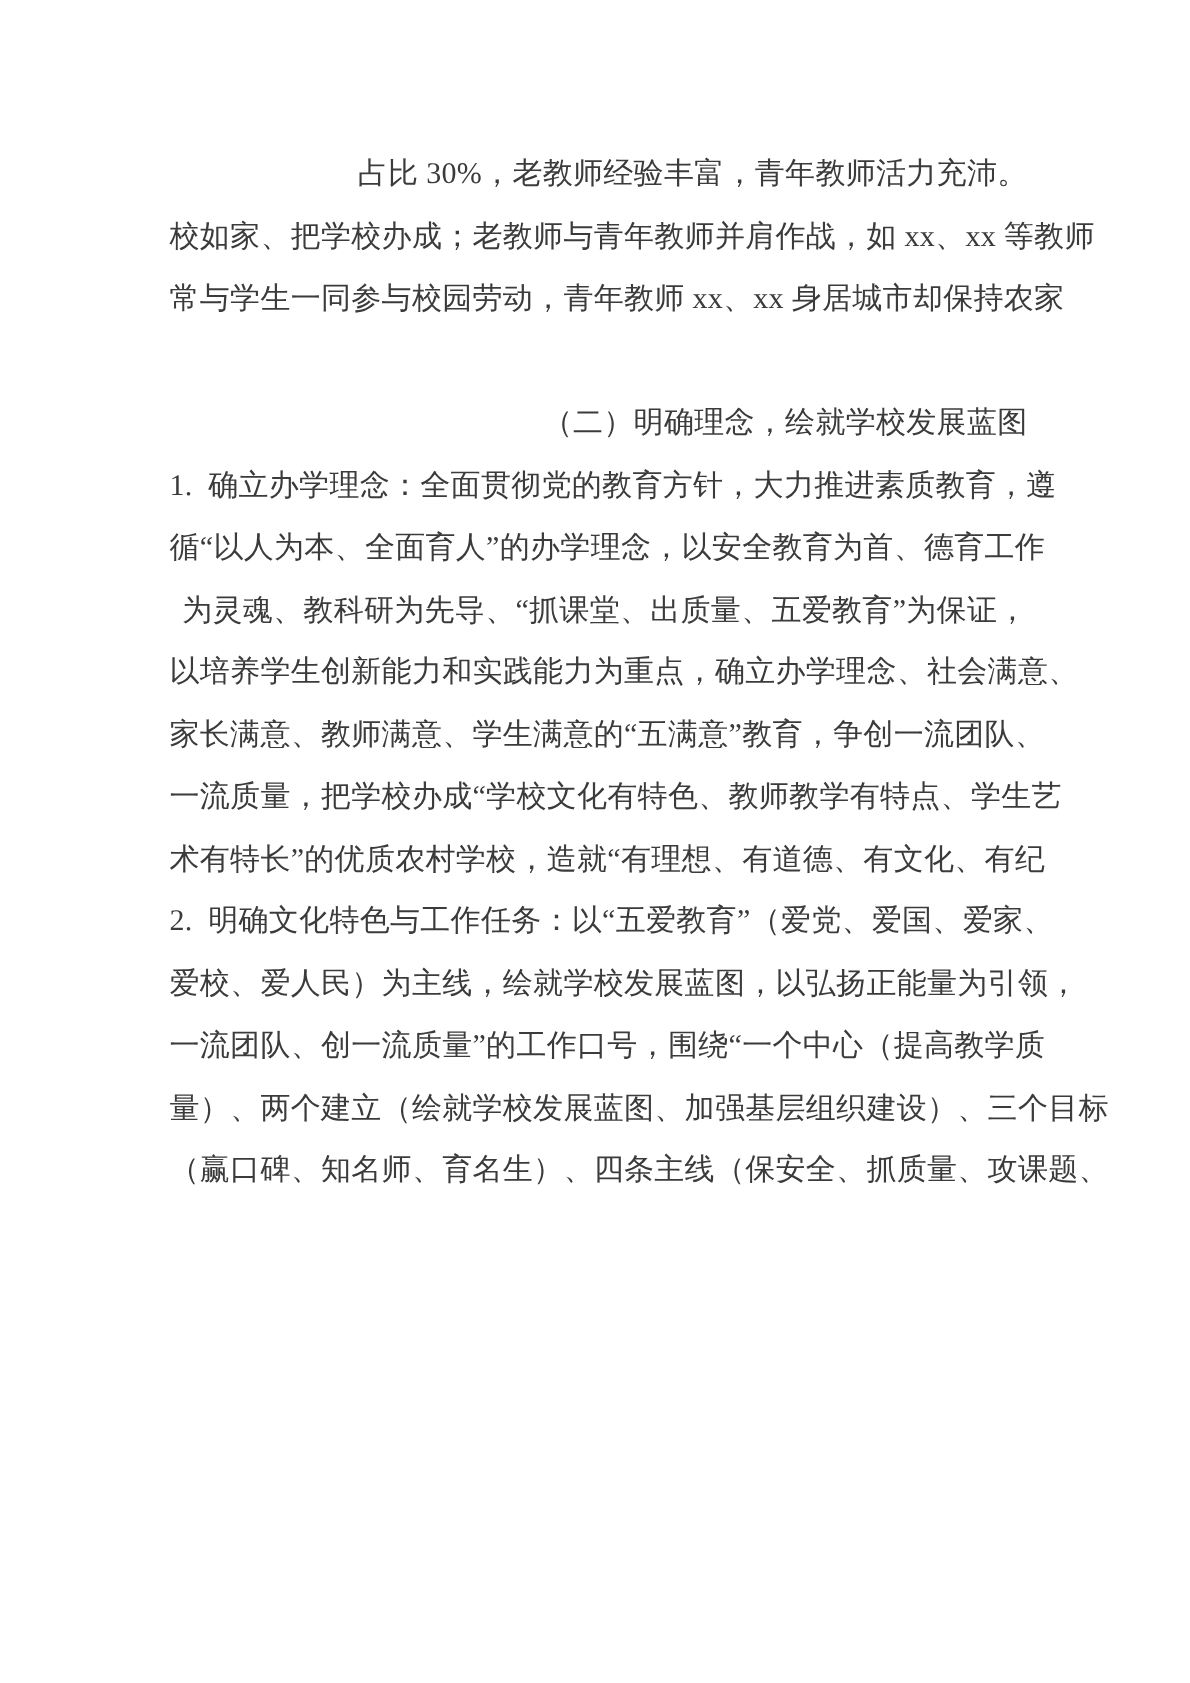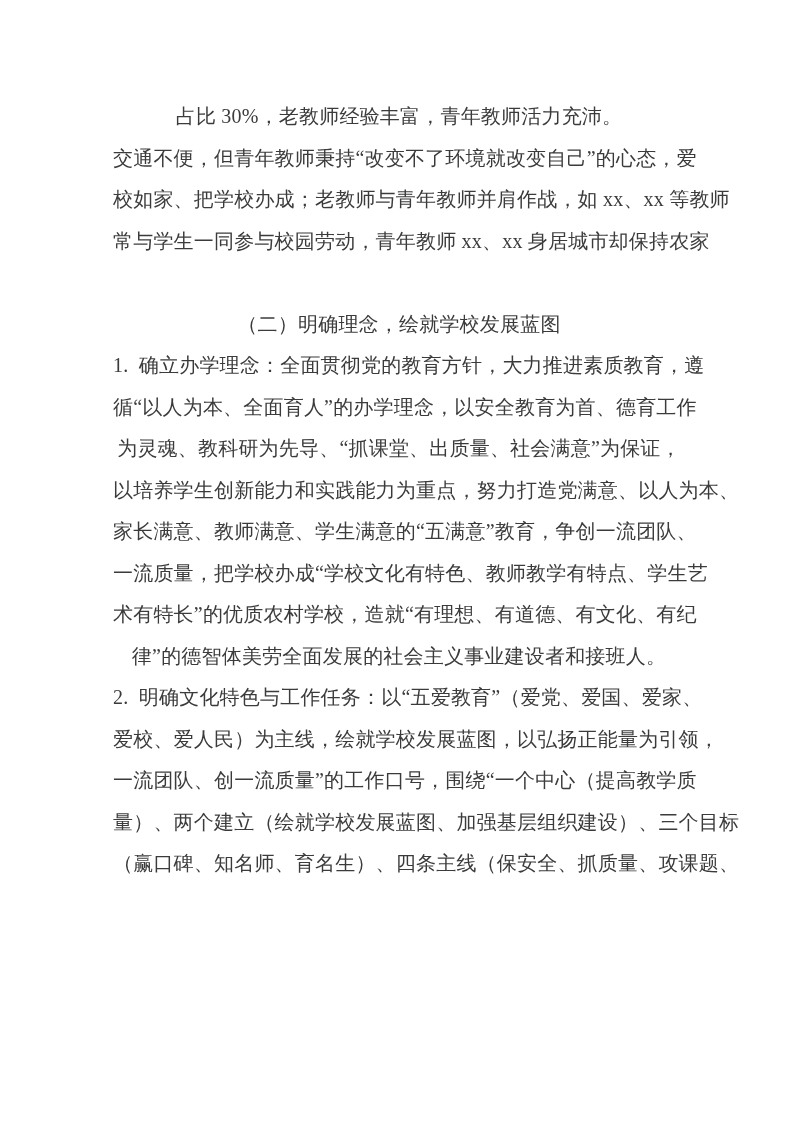"占比 30%，老教师经验丰富，青年教师活力充沛。" .line { text-align: center -> right }
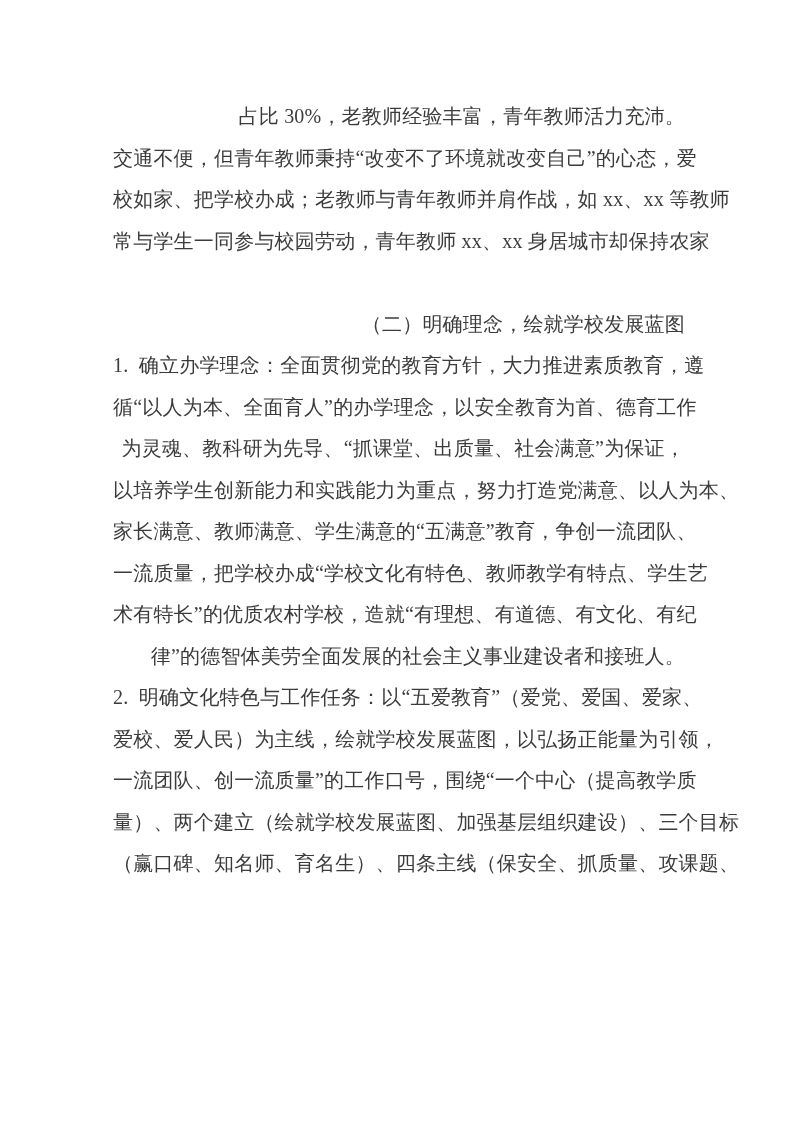"交通不便，但青年教师秉持“改变不了环境就改变自己”的心态，爱" div.line { html: <div>交通不便，但青年教师秉持“改变不了环境就改变自己”的心态，爱</div> -> none }
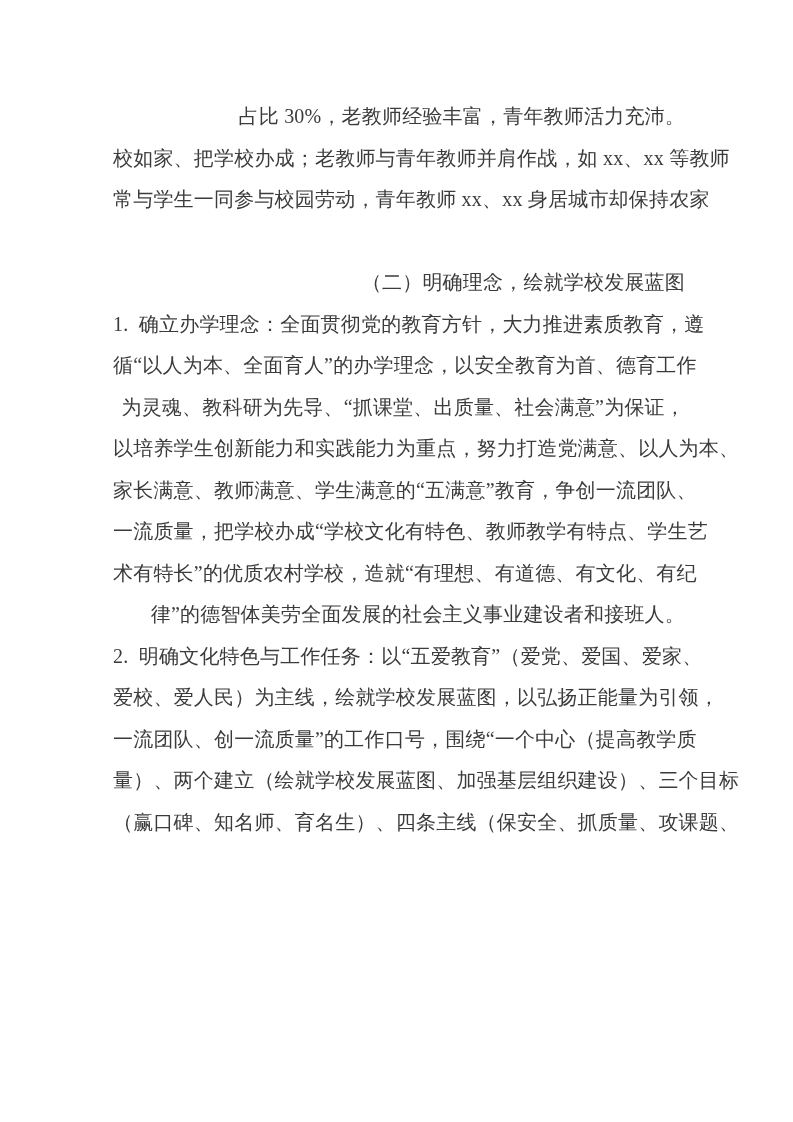"为灵魂、教科研为先导、“抓课堂、出质量、社会满意”为保证，" div.line { text: 社会满意 -> 五爱教育 }
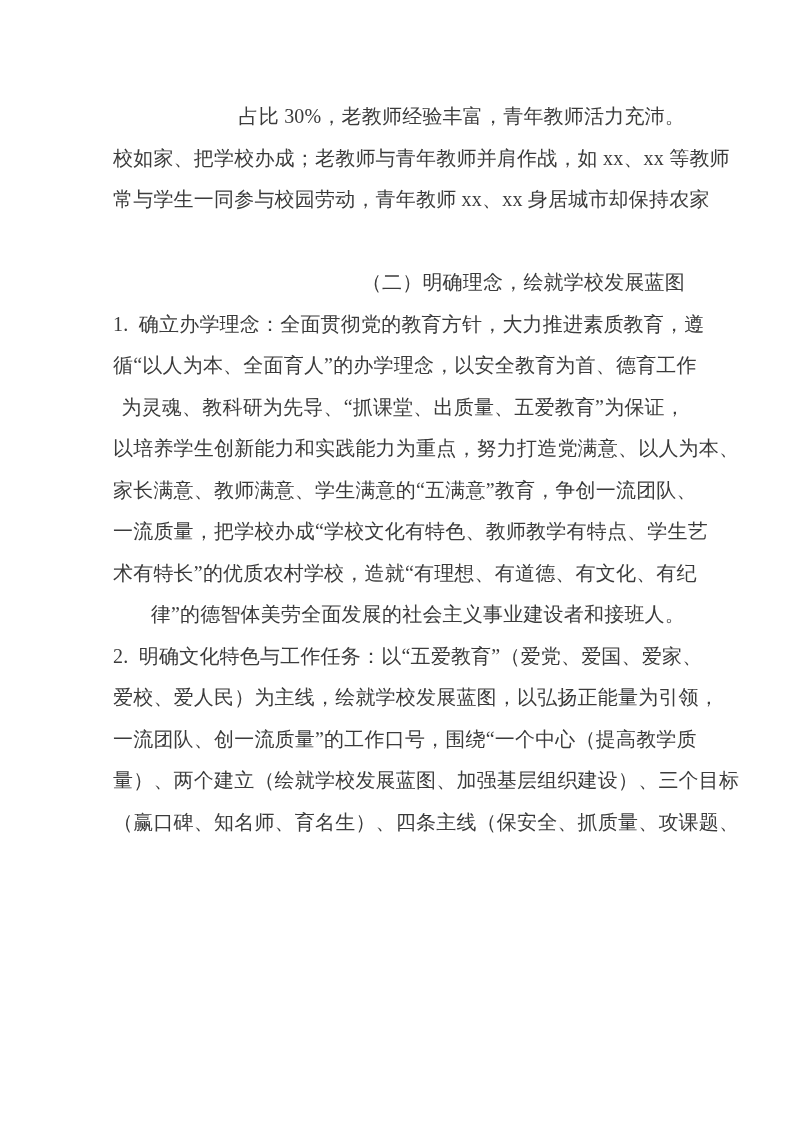"以培养学生创新能力和实践能力为重点，努力打造党满意、以人为本、" div.line { text: 努力打造党满意、以人为本 -> 确立办学理念、社会满意 }
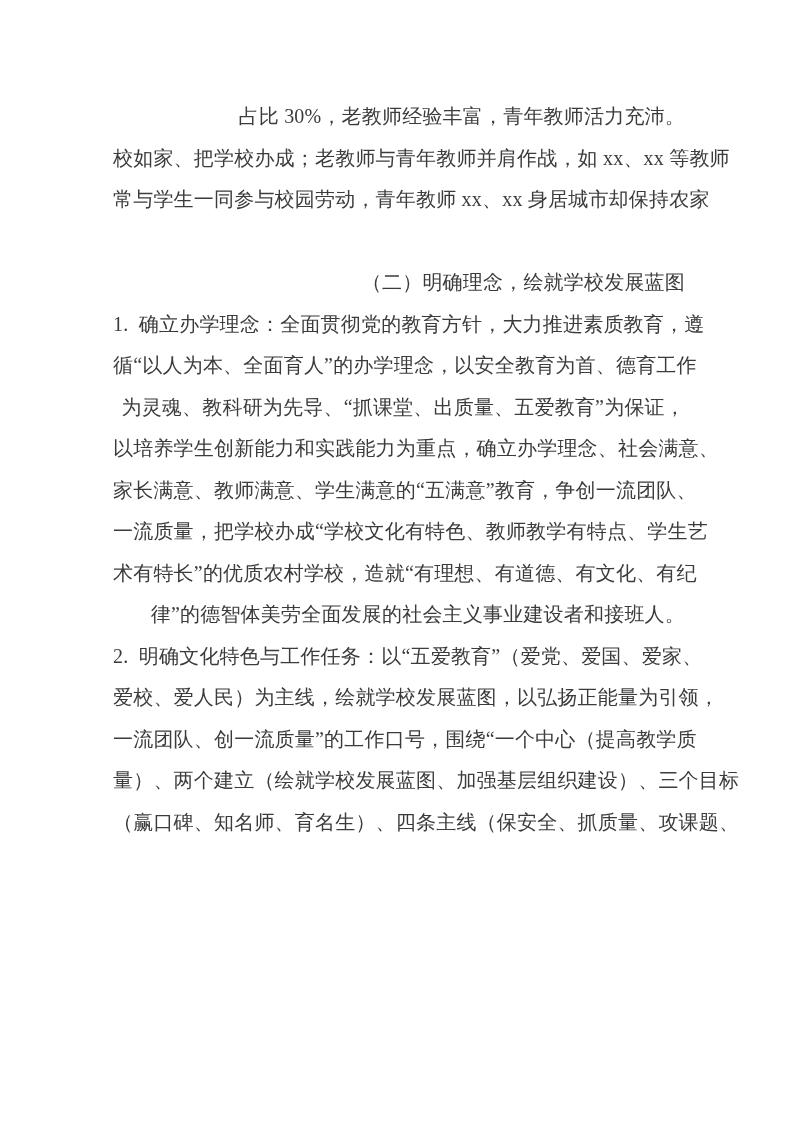"律”的德智体美劳全面发展的社会主义事业建设者和接班人。" div.line { html: <div>律”的德智体美劳全面发展的社会主义事业建设者和接班人。</div> -> none }
